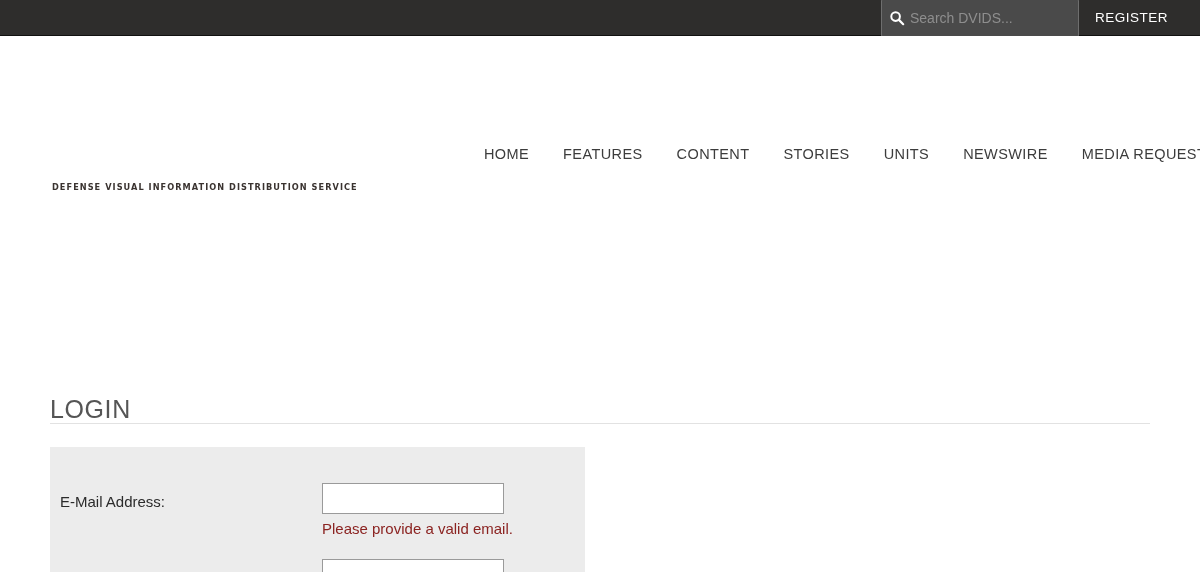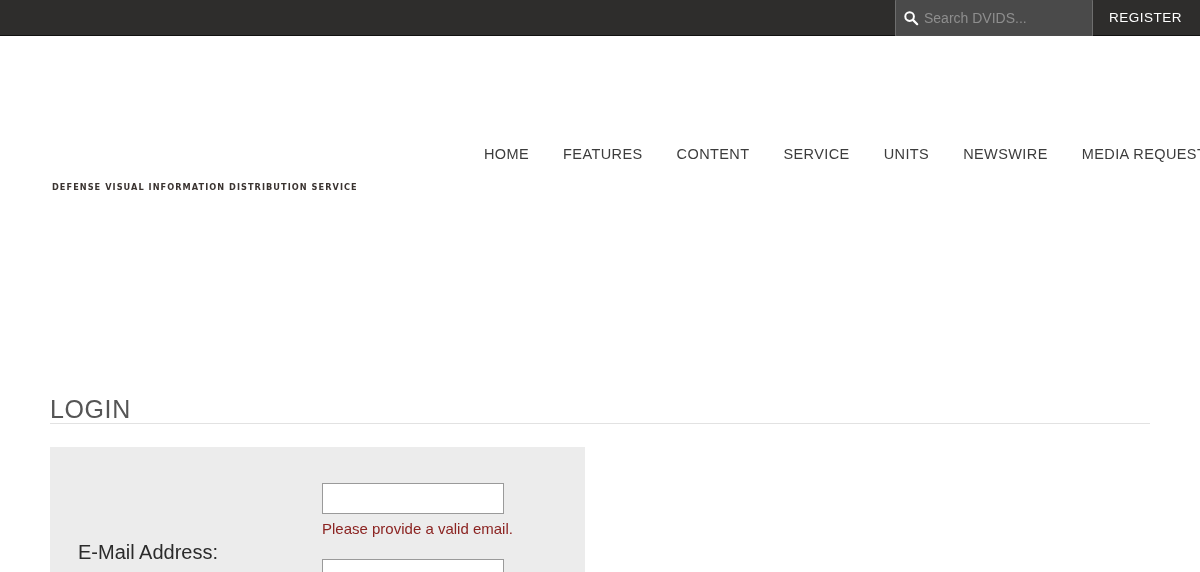"REGISTER" .register-link { margin-right: 18px -> 32px }
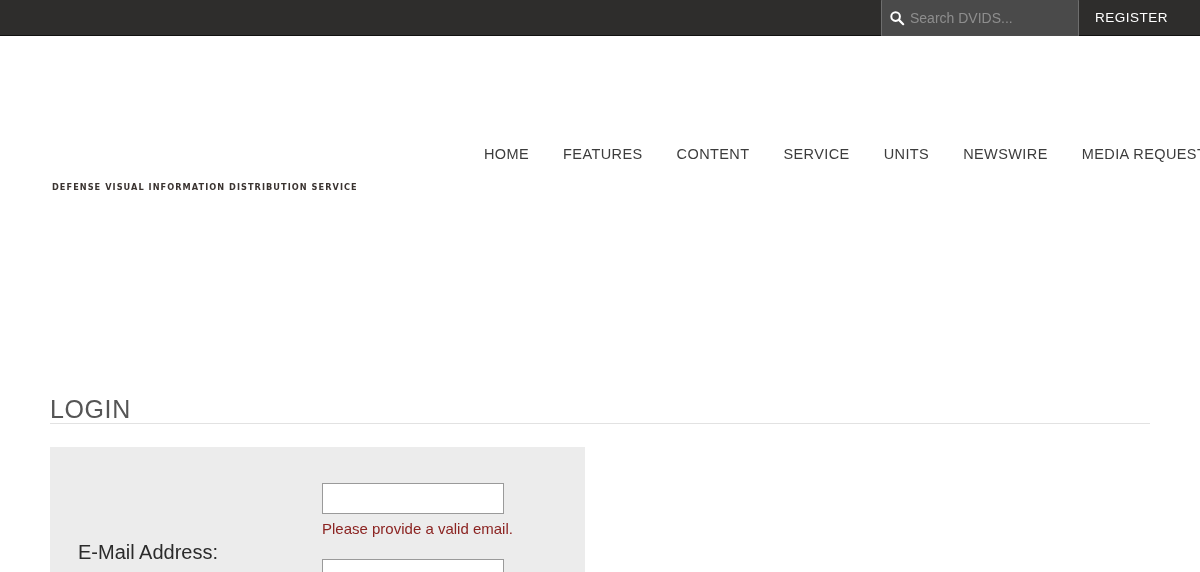"SERVICE" a.nav-item { text: SERVICE -> STORIES }
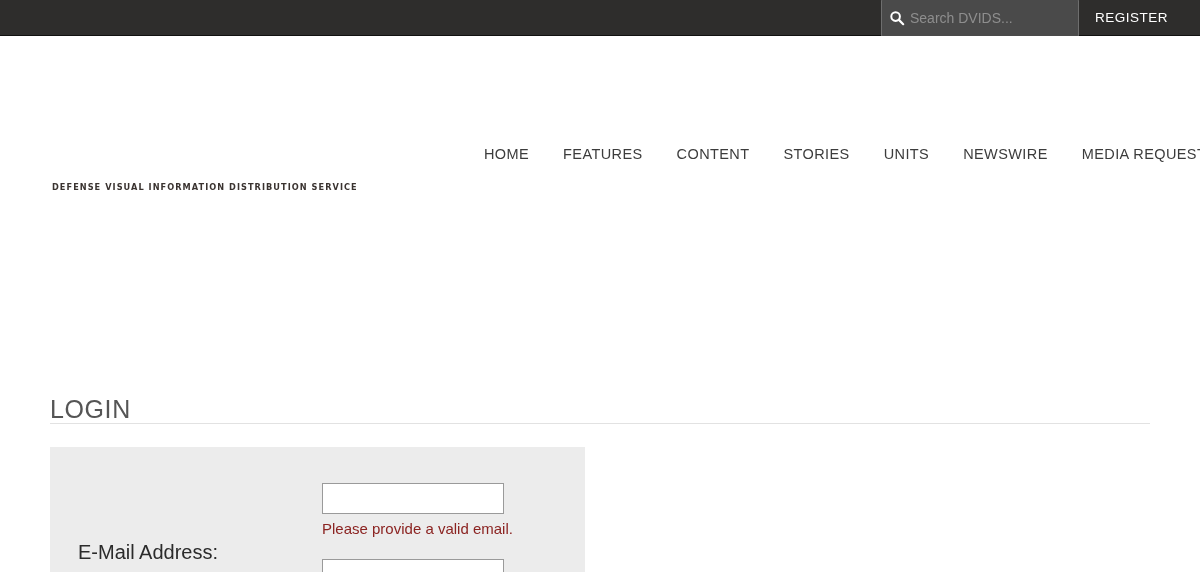"E-Mail Address:" .field-label { font-size: 20px -> 15px; left: 28px -> 10px; margin-top: 48px -> none }
